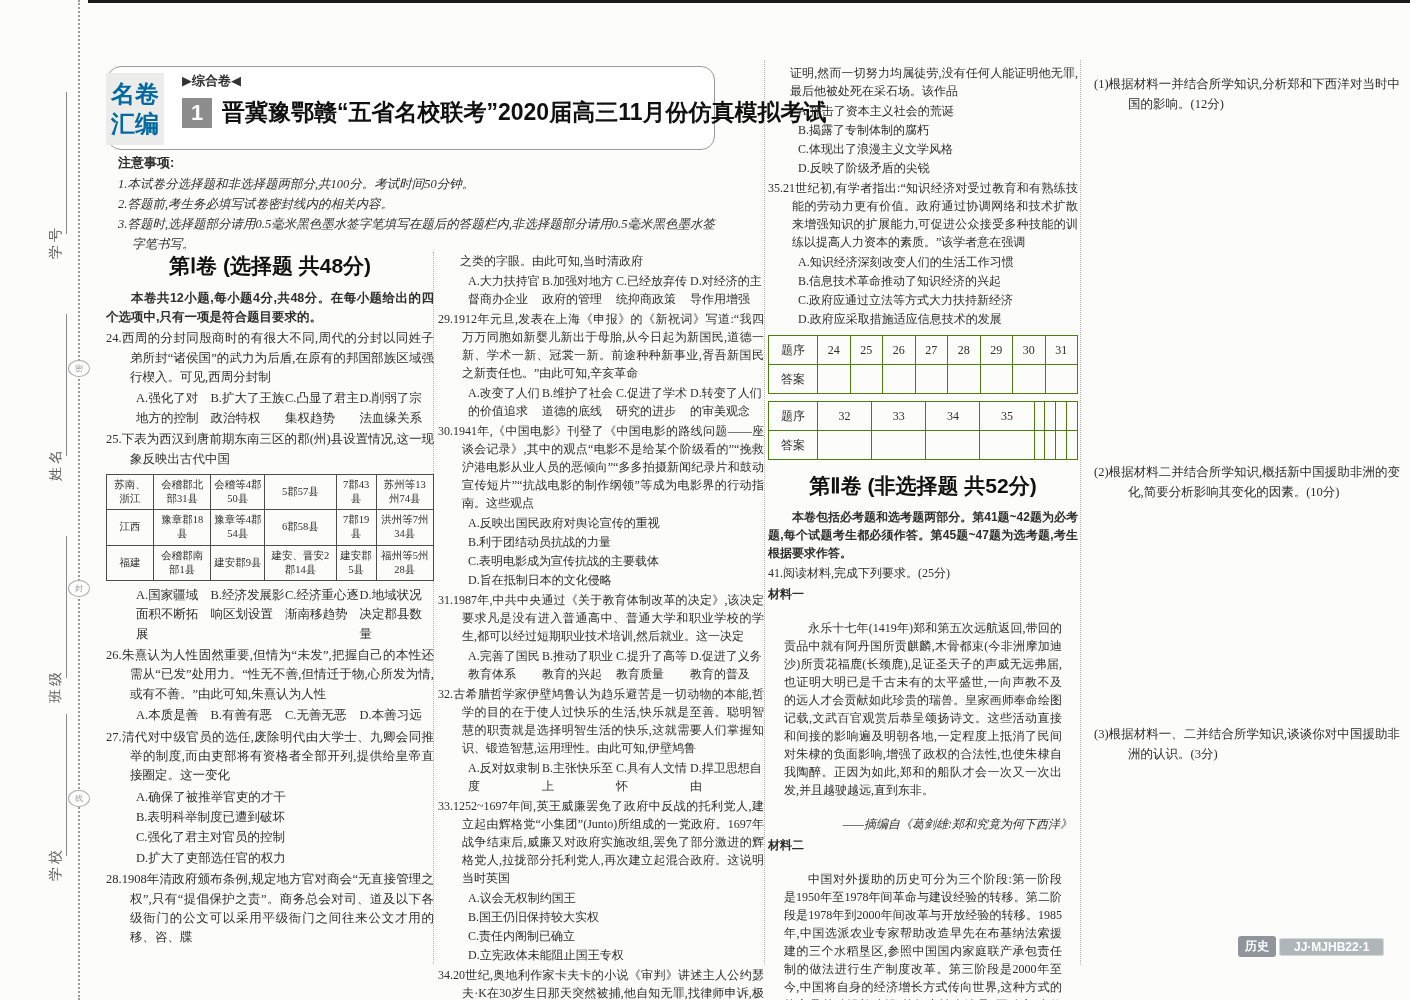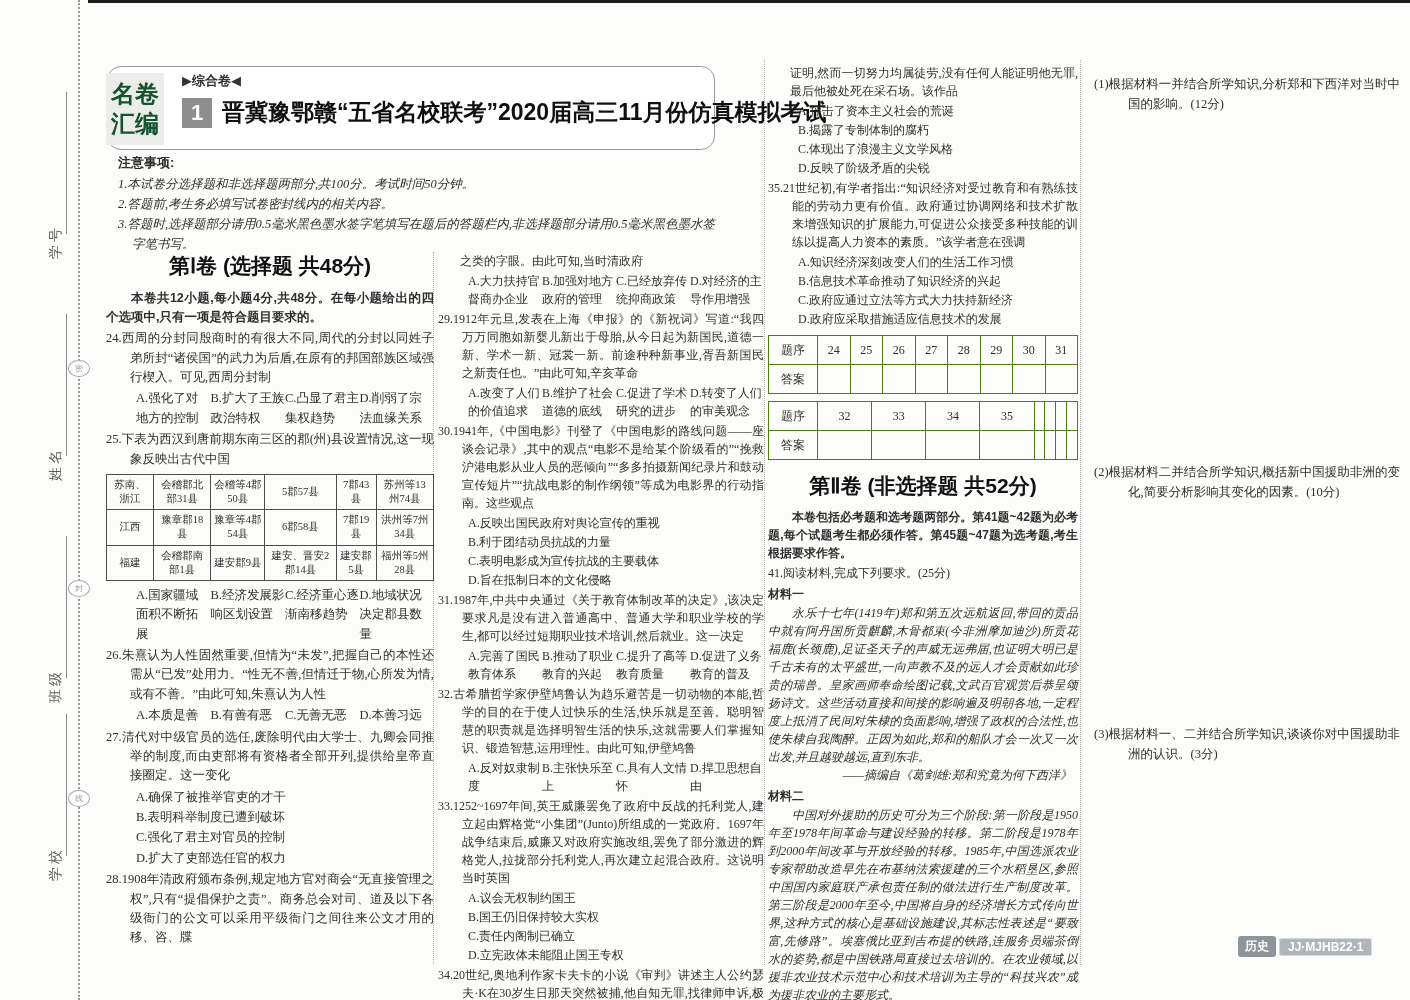"名卷" .logo { color: #14532d -> #0369a1 }
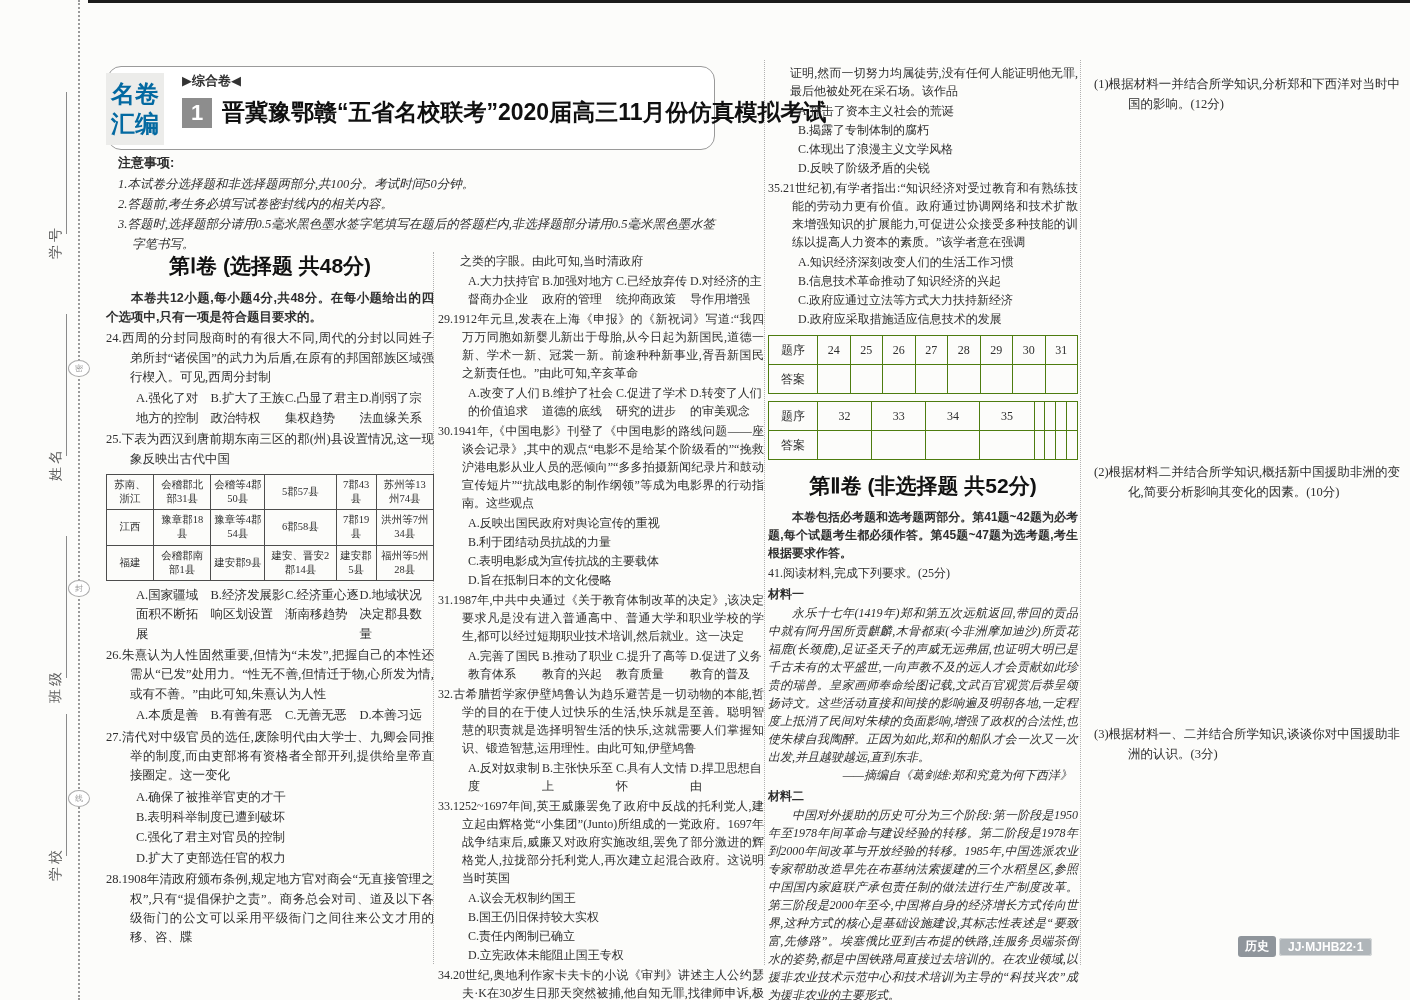"永乐十七年(1419年)郑和第五次远航返回,带回的贡品中就有阿丹国所贡麒麟,木骨" .mtext { font-style: italic -> none; margin: 0 -> 16px }
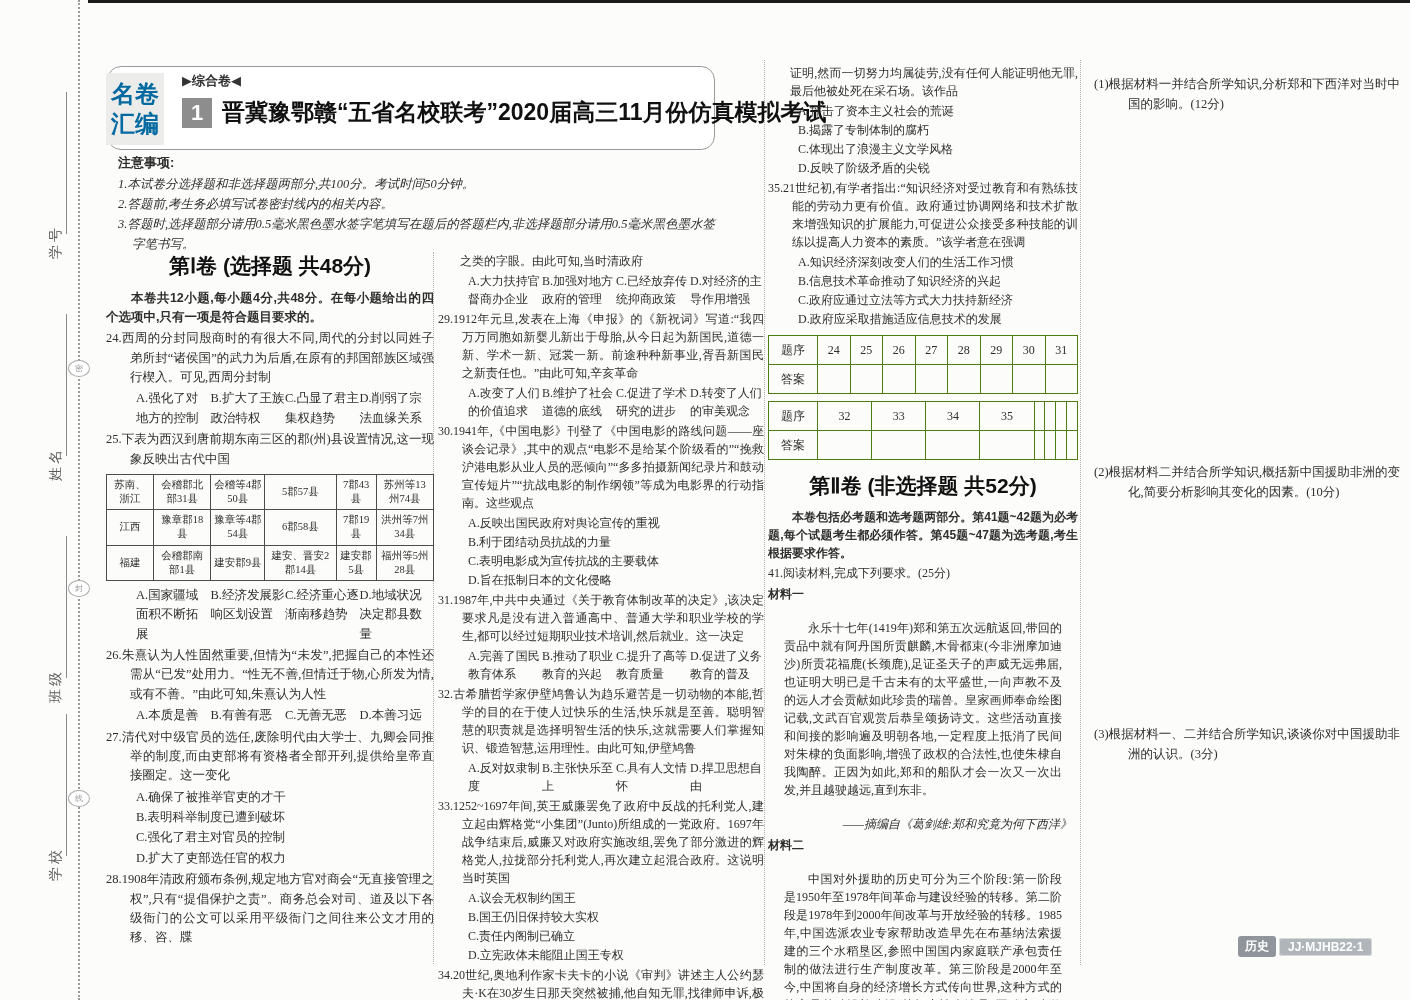"JJ·MJHB22·1" .f-code { padding: 2px 9px -> 2px 15px }
